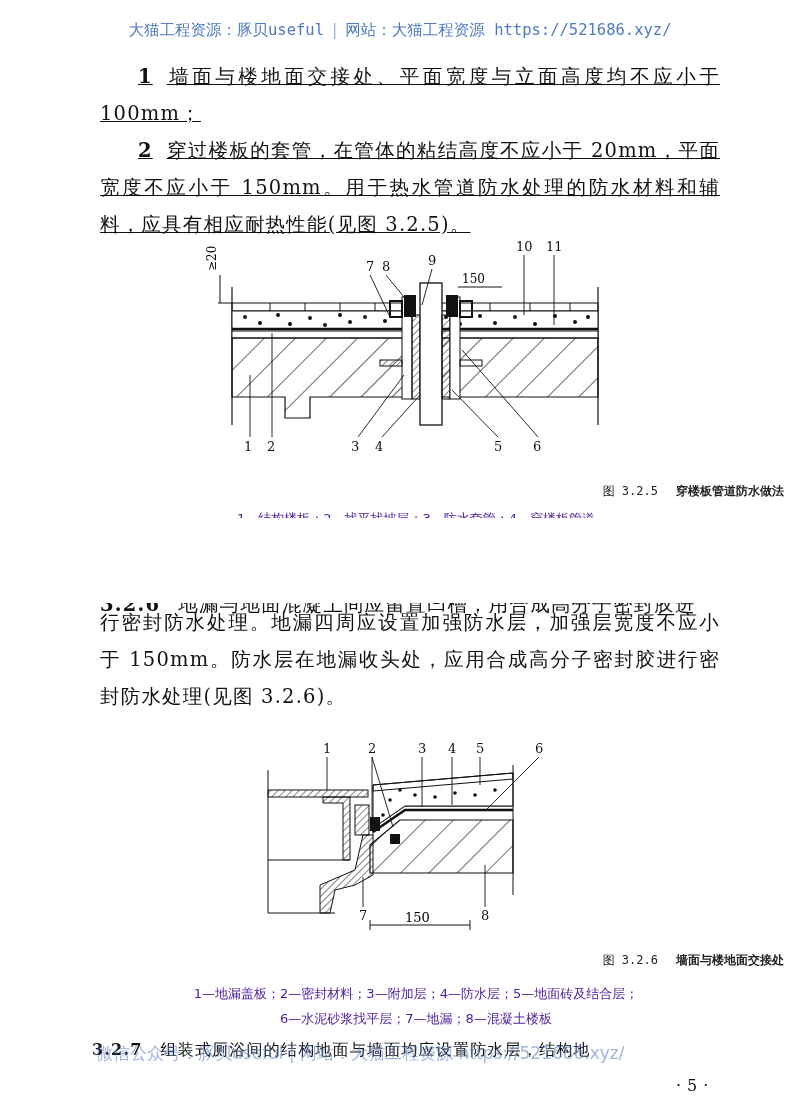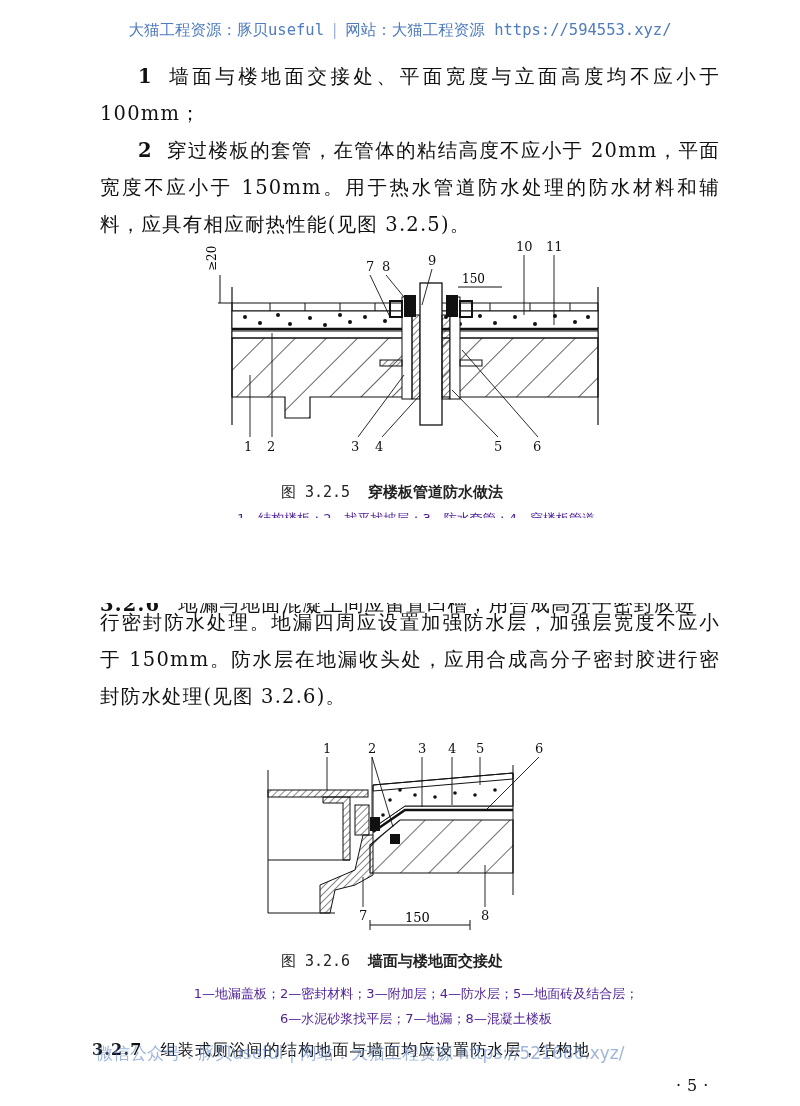"网站：大猫工程资源 https://594553.xyz/" span { text: https://594553.xyz/ -> https://521686.xyz/ }
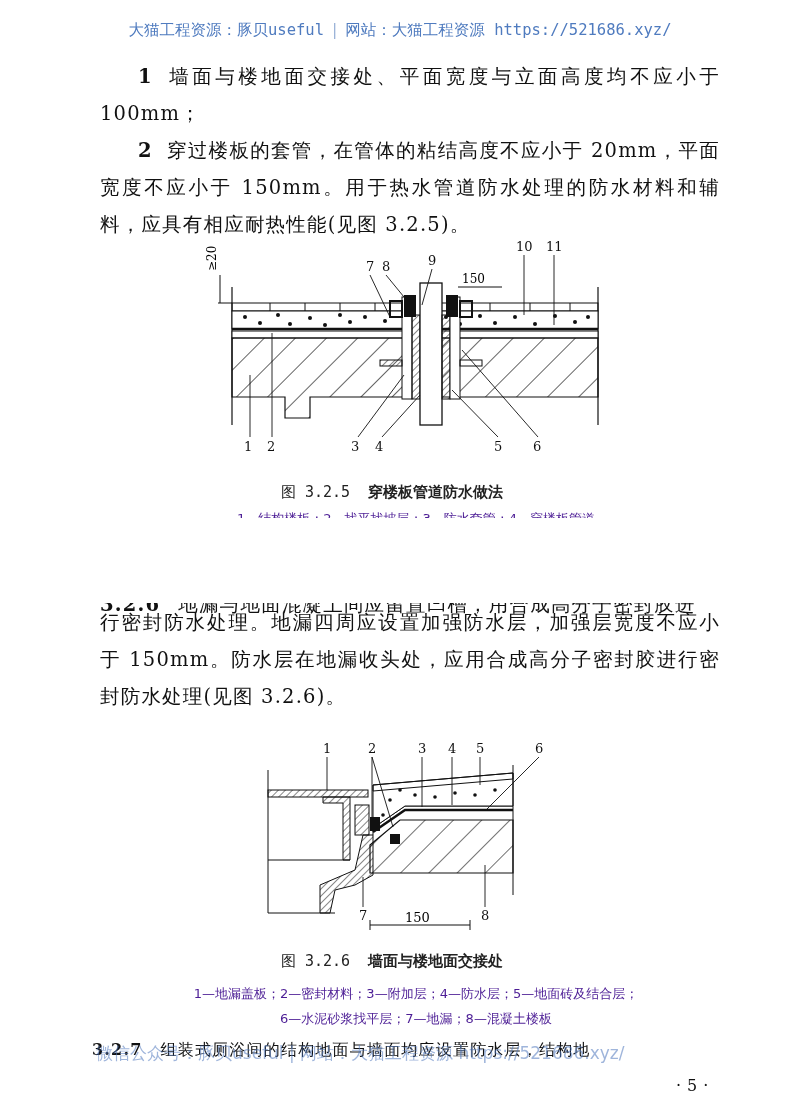"1 墙面与楼地面交接处、平面宽度与立面高度均不应小于100mm；" div.para { text-decoration: none -> underline }
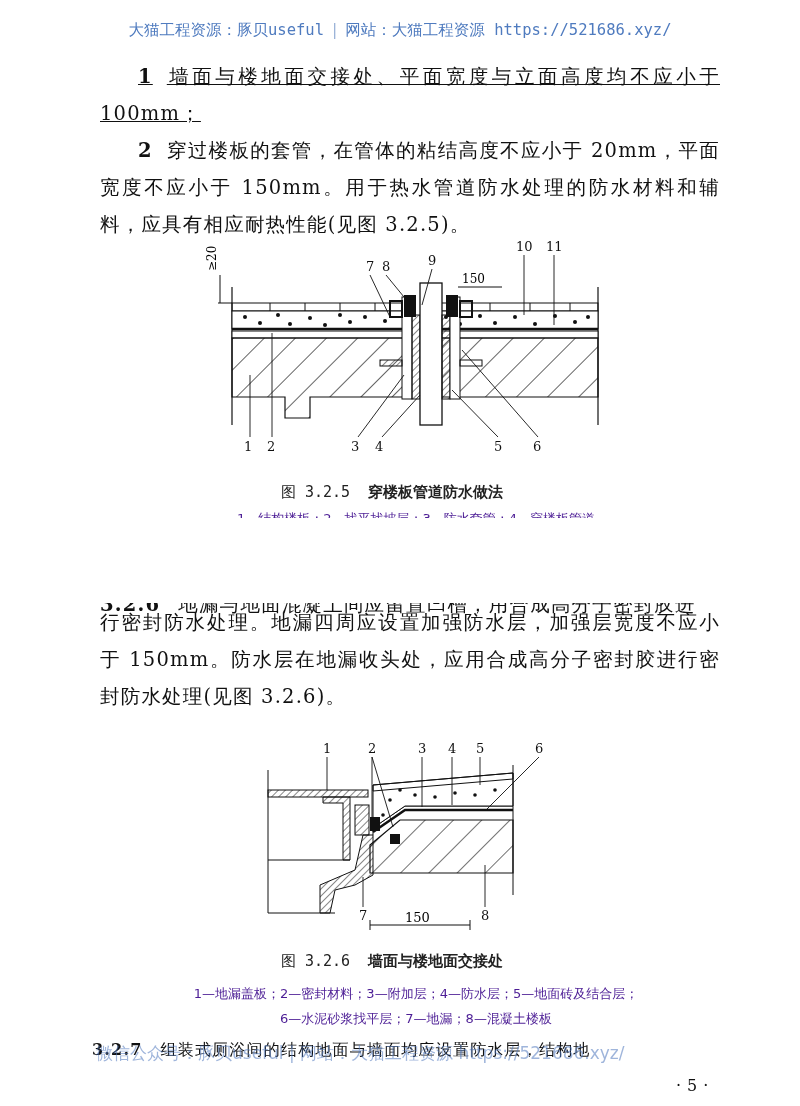"2 穿过楼板的套管，在管体的粘结高度不应小于 20mm，平面宽度不应小于" div.para { text-decoration: none -> underline }
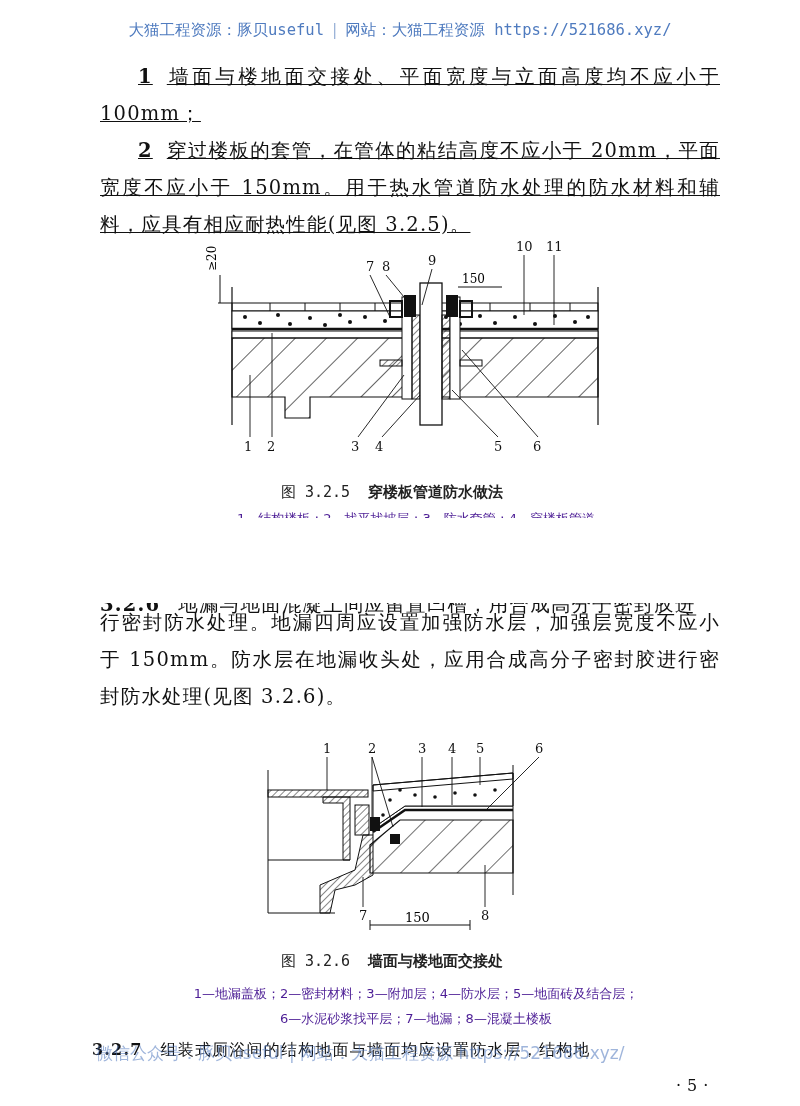"图 3.2.5 穿楼板管道防水做法" .fig-caption { font-size: 15px -> 12px; text-align: center -> right }
